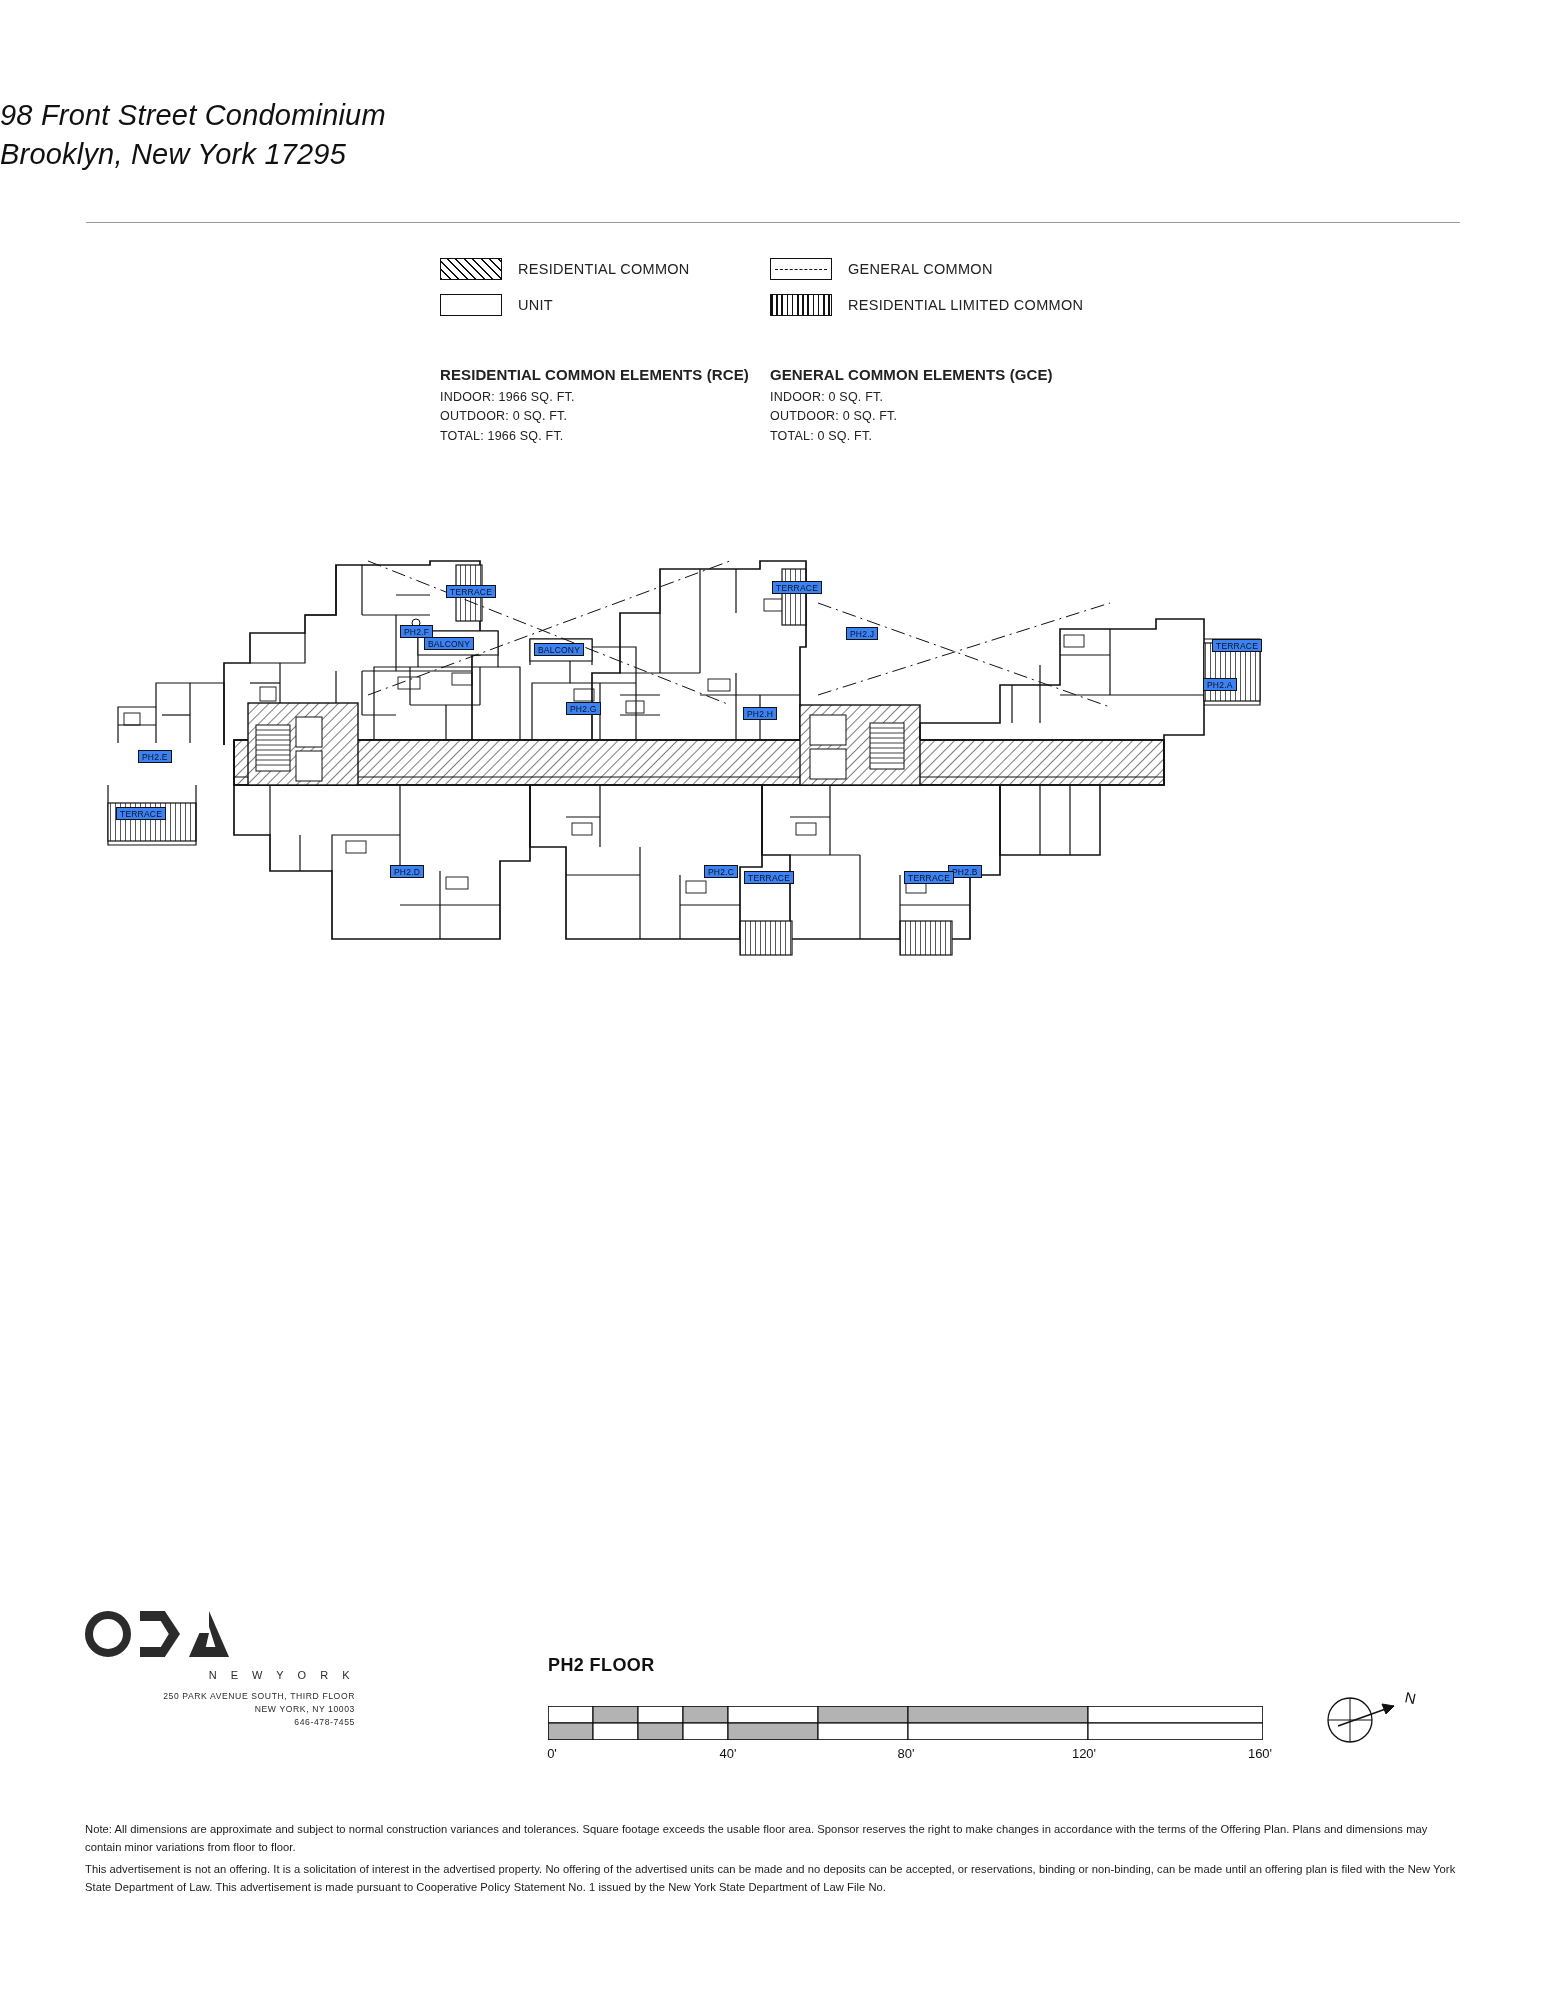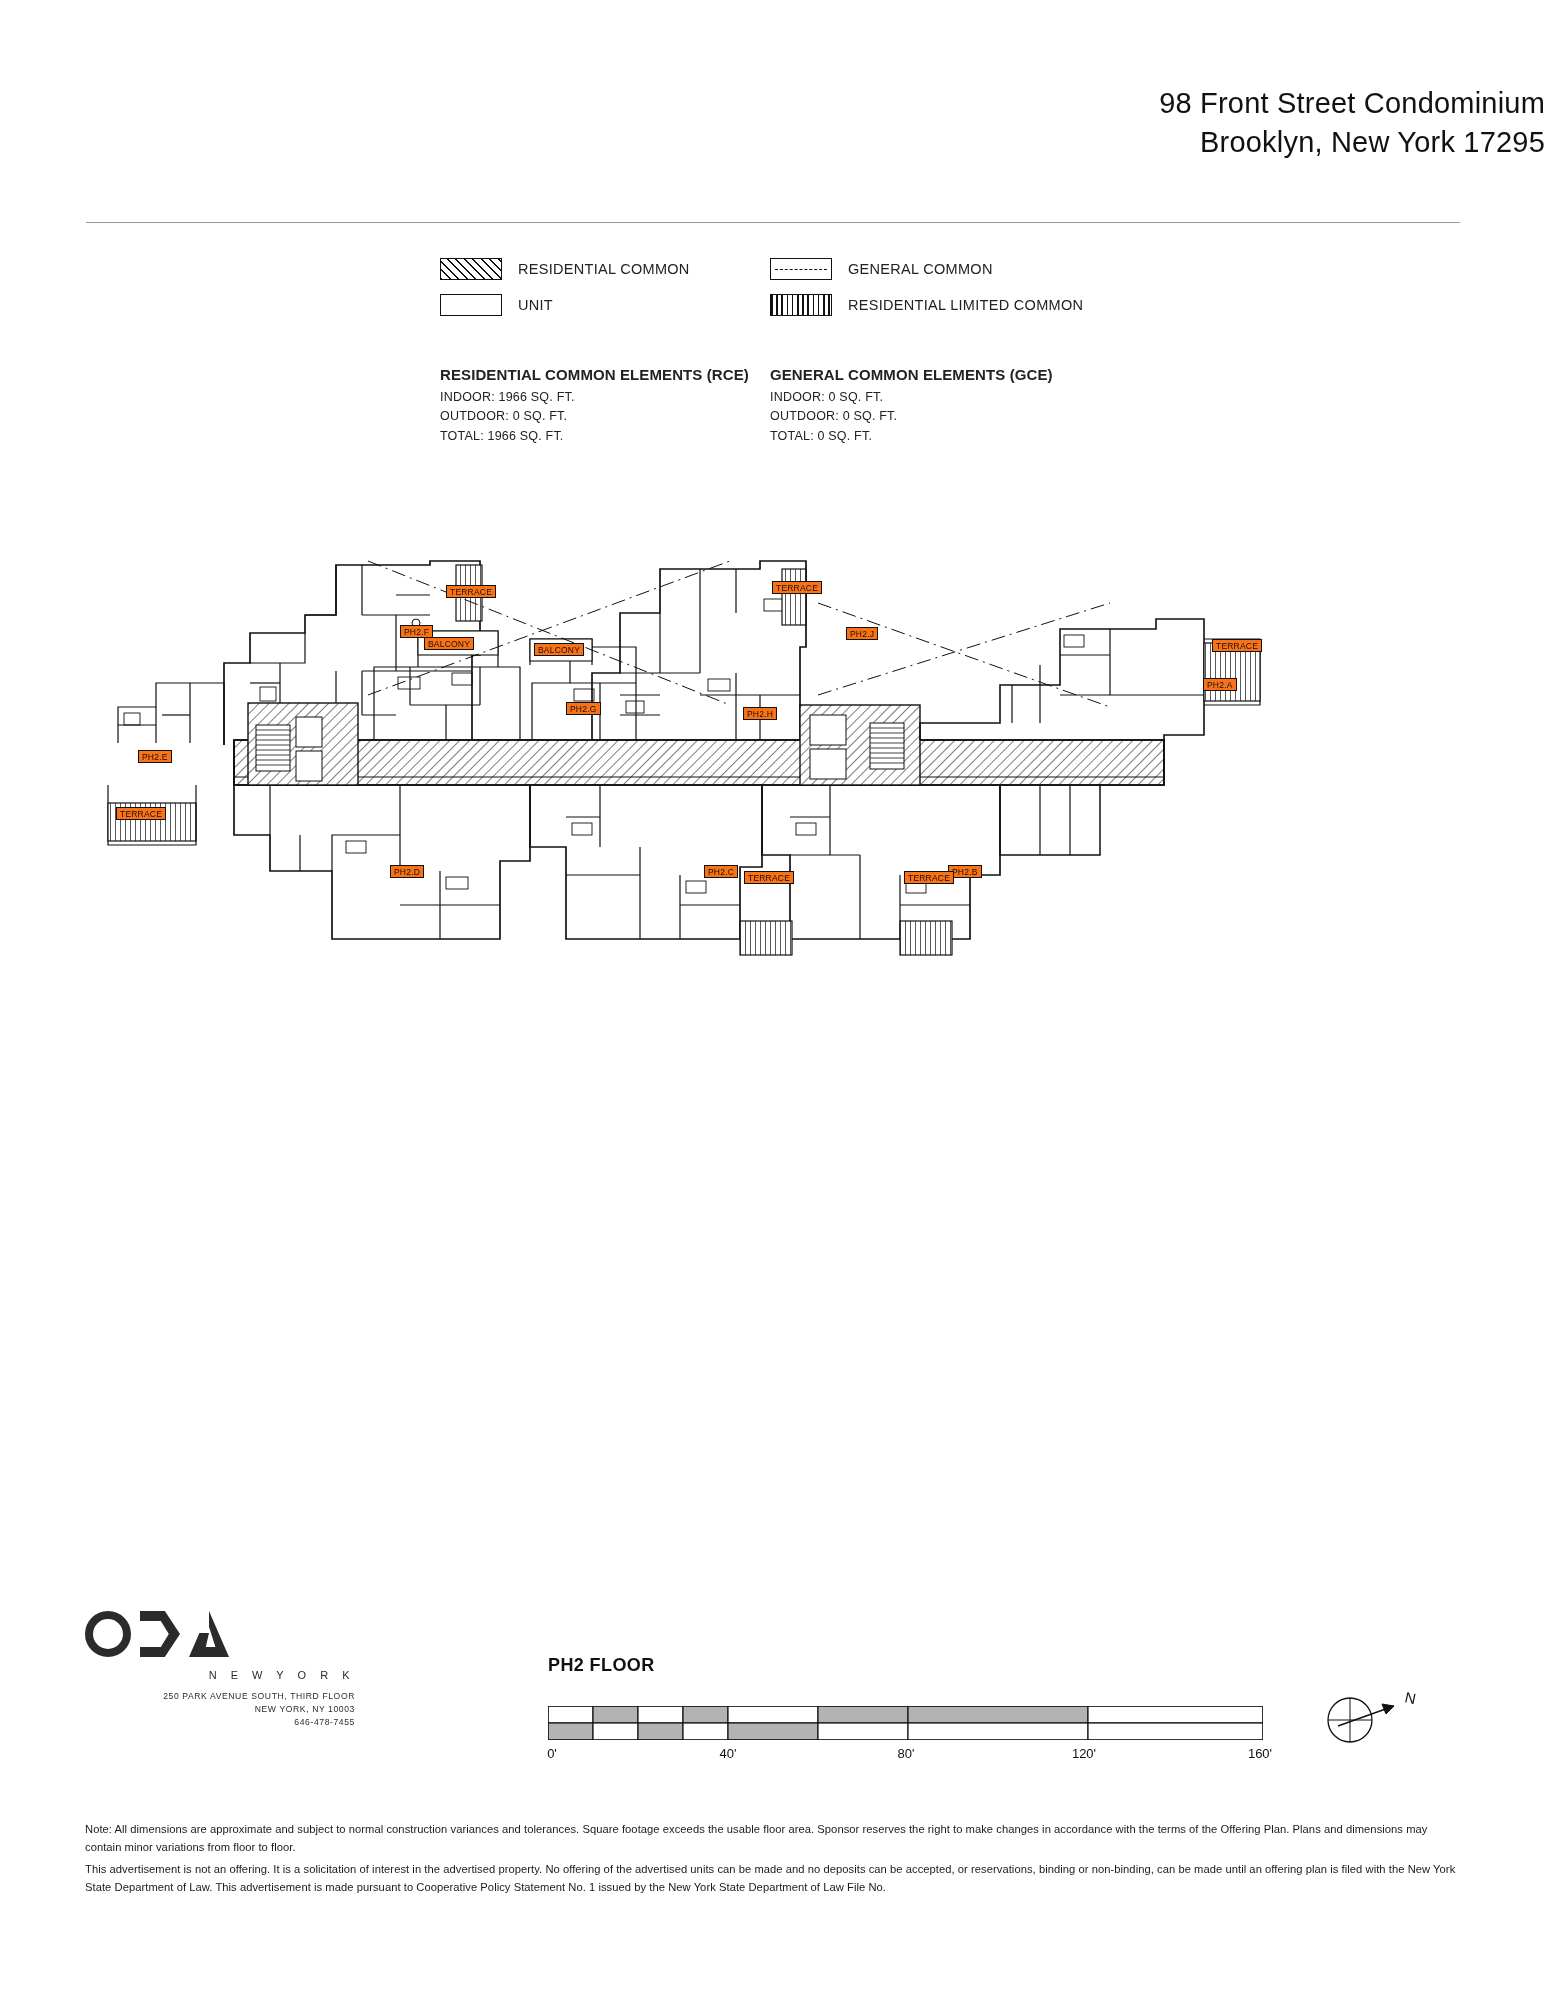"98 Front Street Condominium" #header { font-style: none -> italic; text-align: right -> left; top: 84px -> 96px }
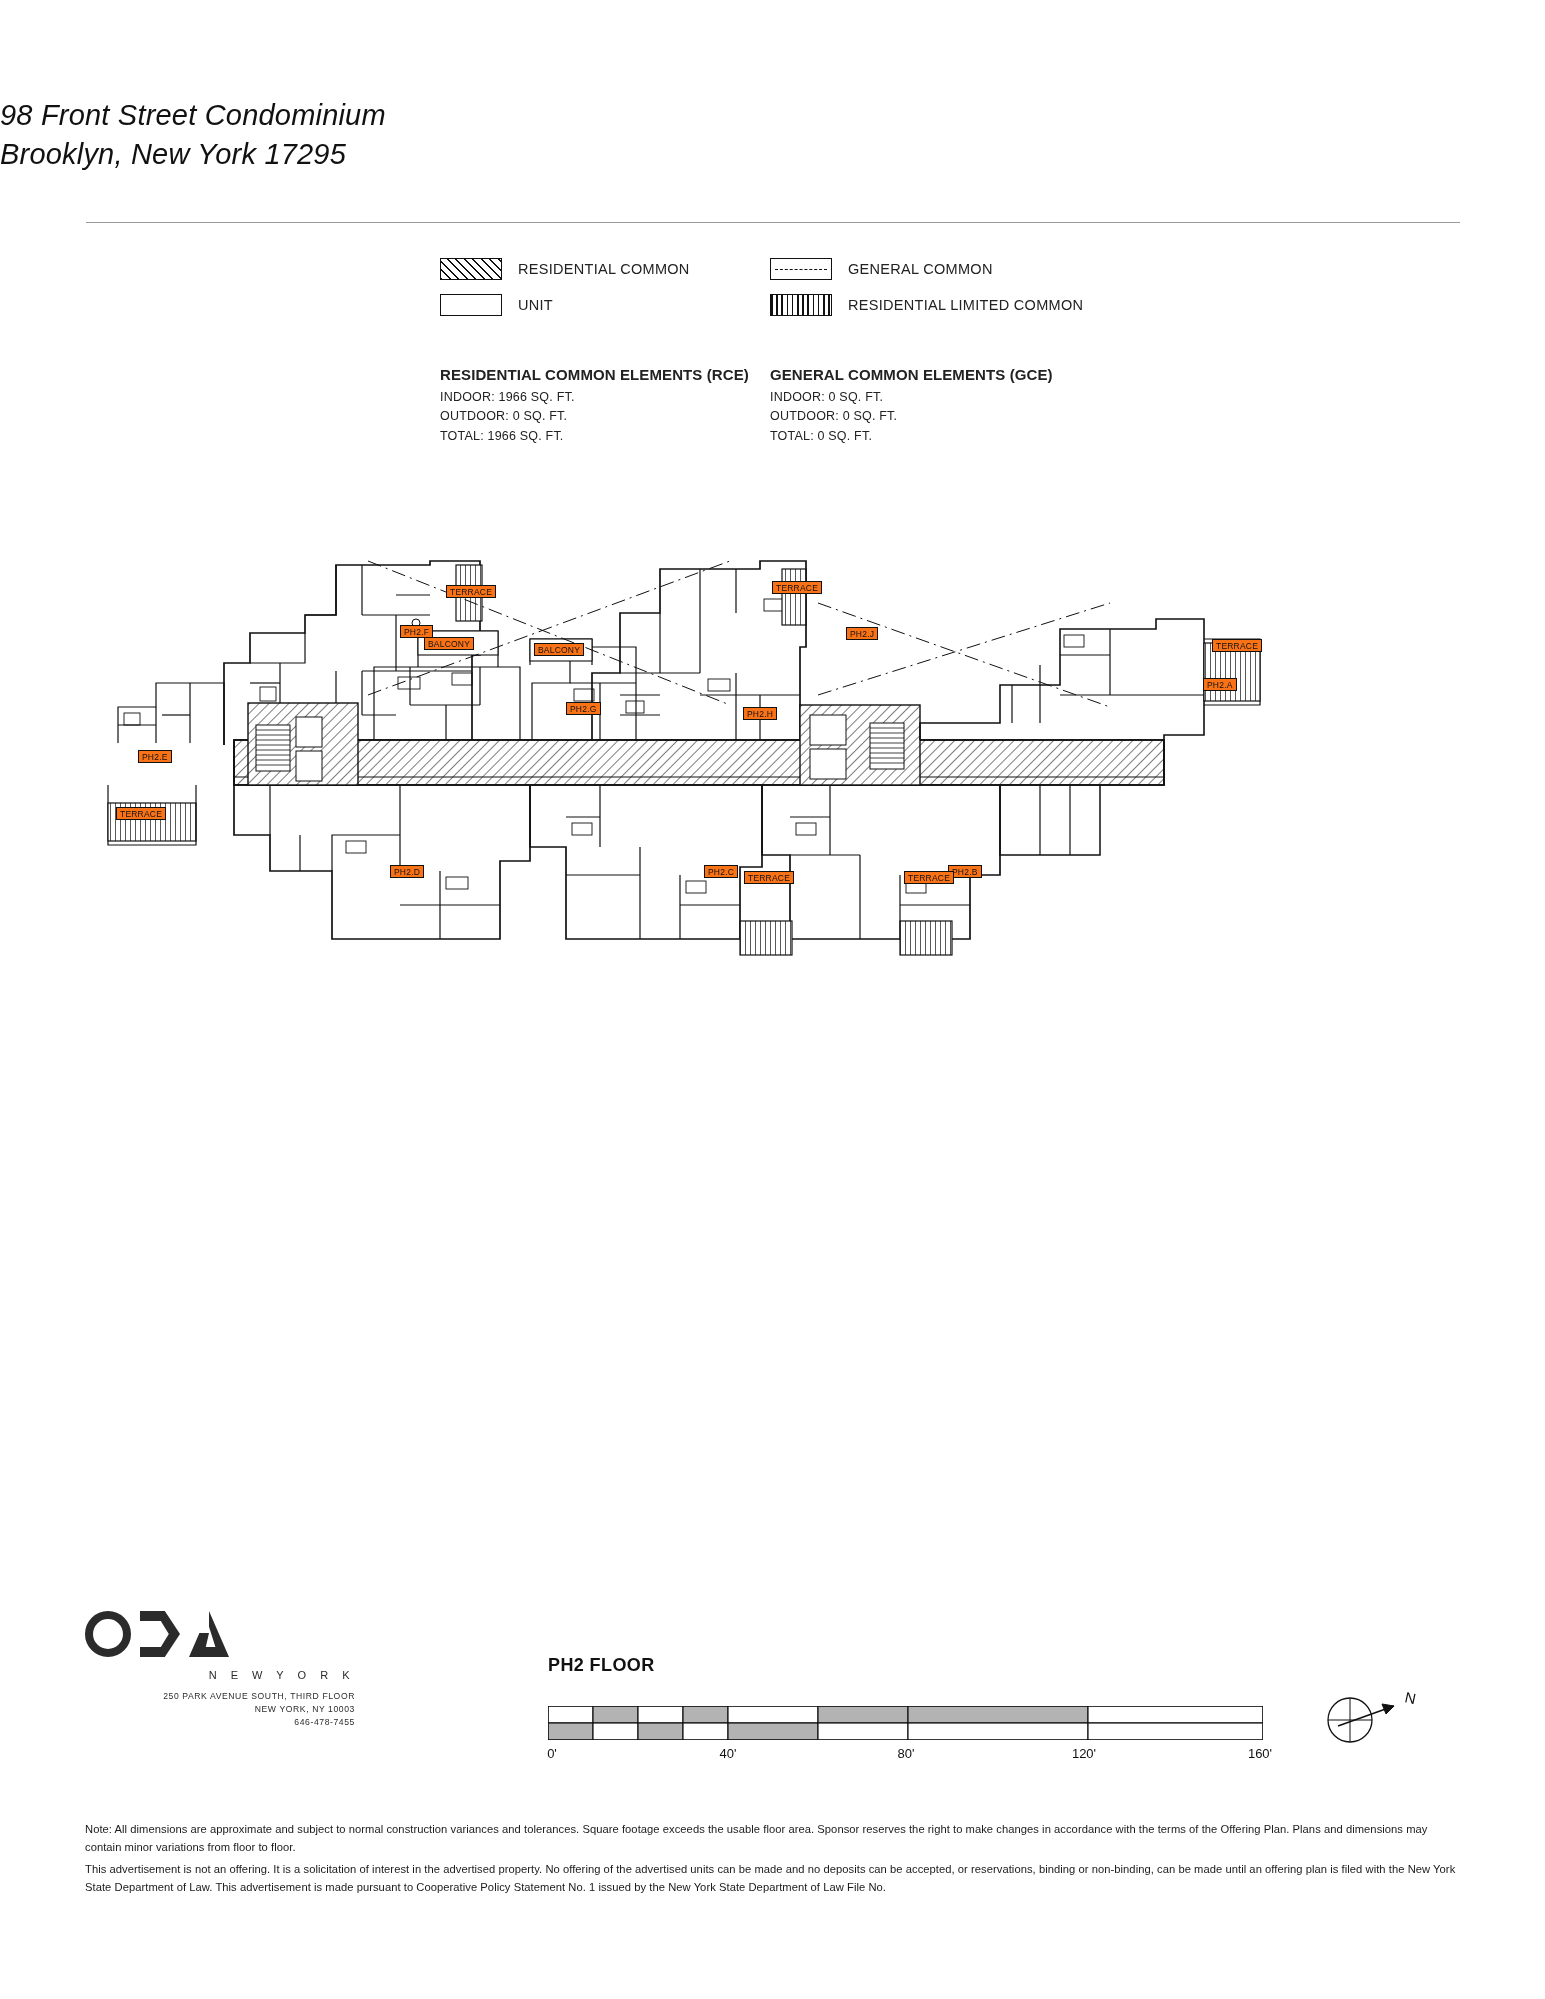"TERRACE" .unit-tag { background: #f97316 -> #3b82f6 }
